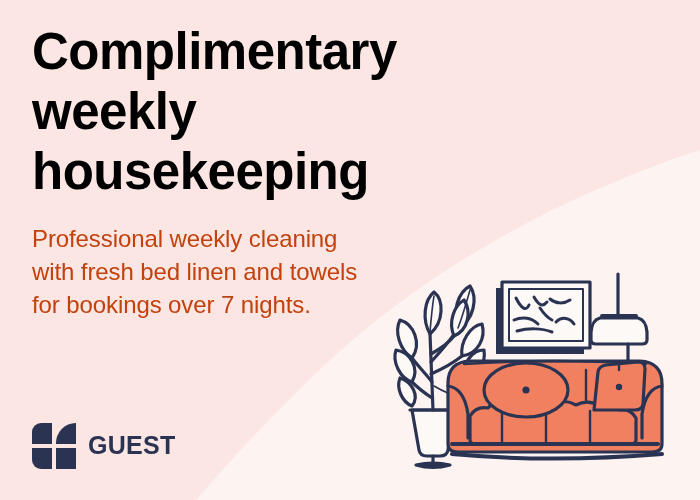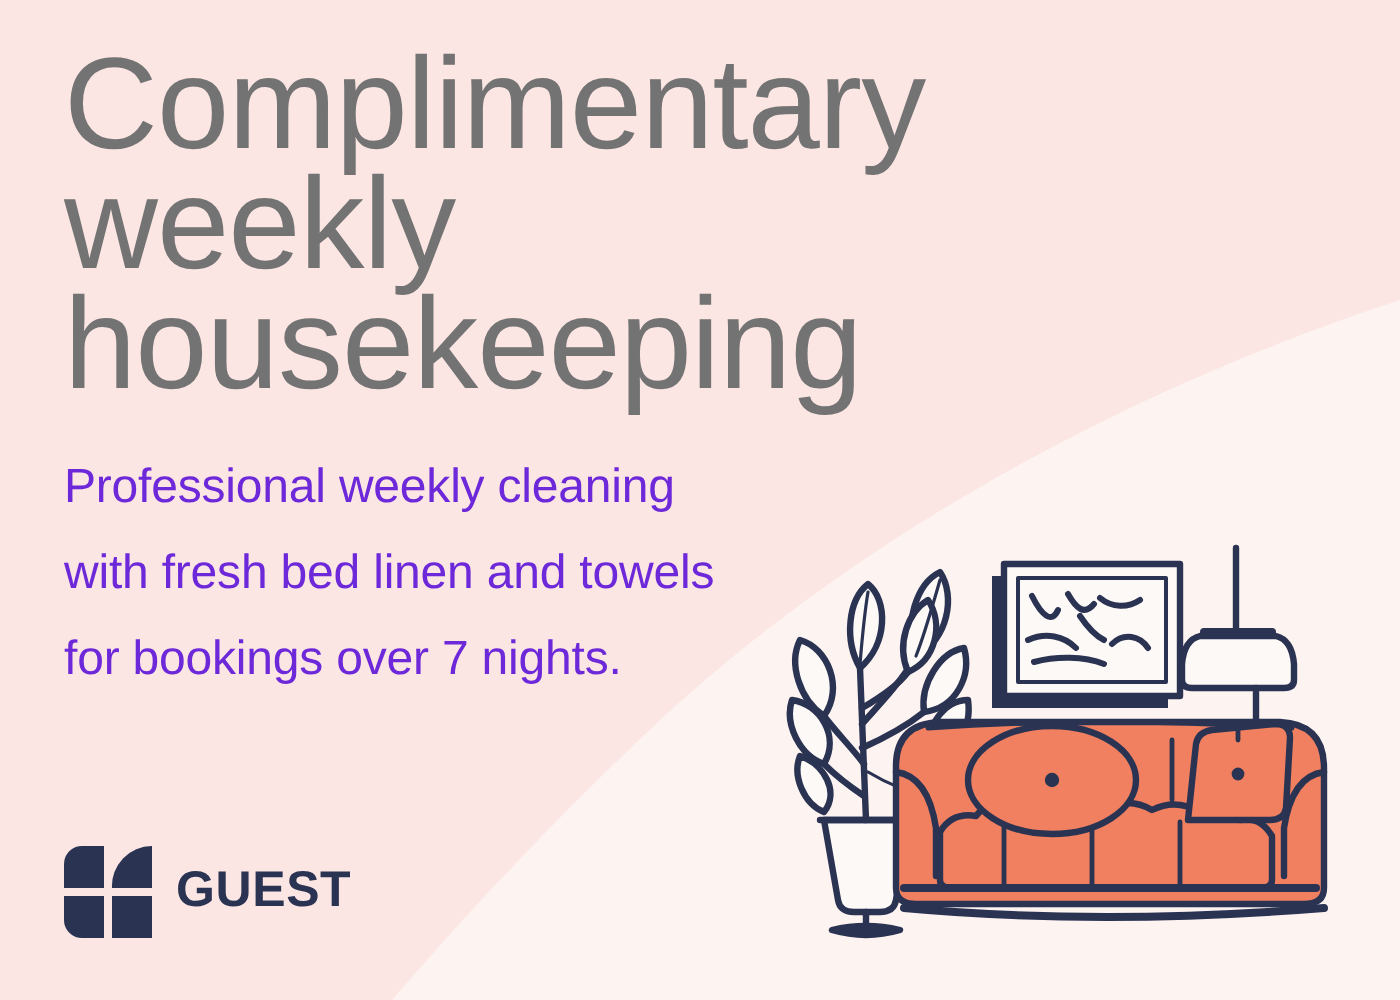"Complimentary" .headline { color: #737373 -> #000000; font-size: 65px -> 51px; font-weight: 400 -> 700 }
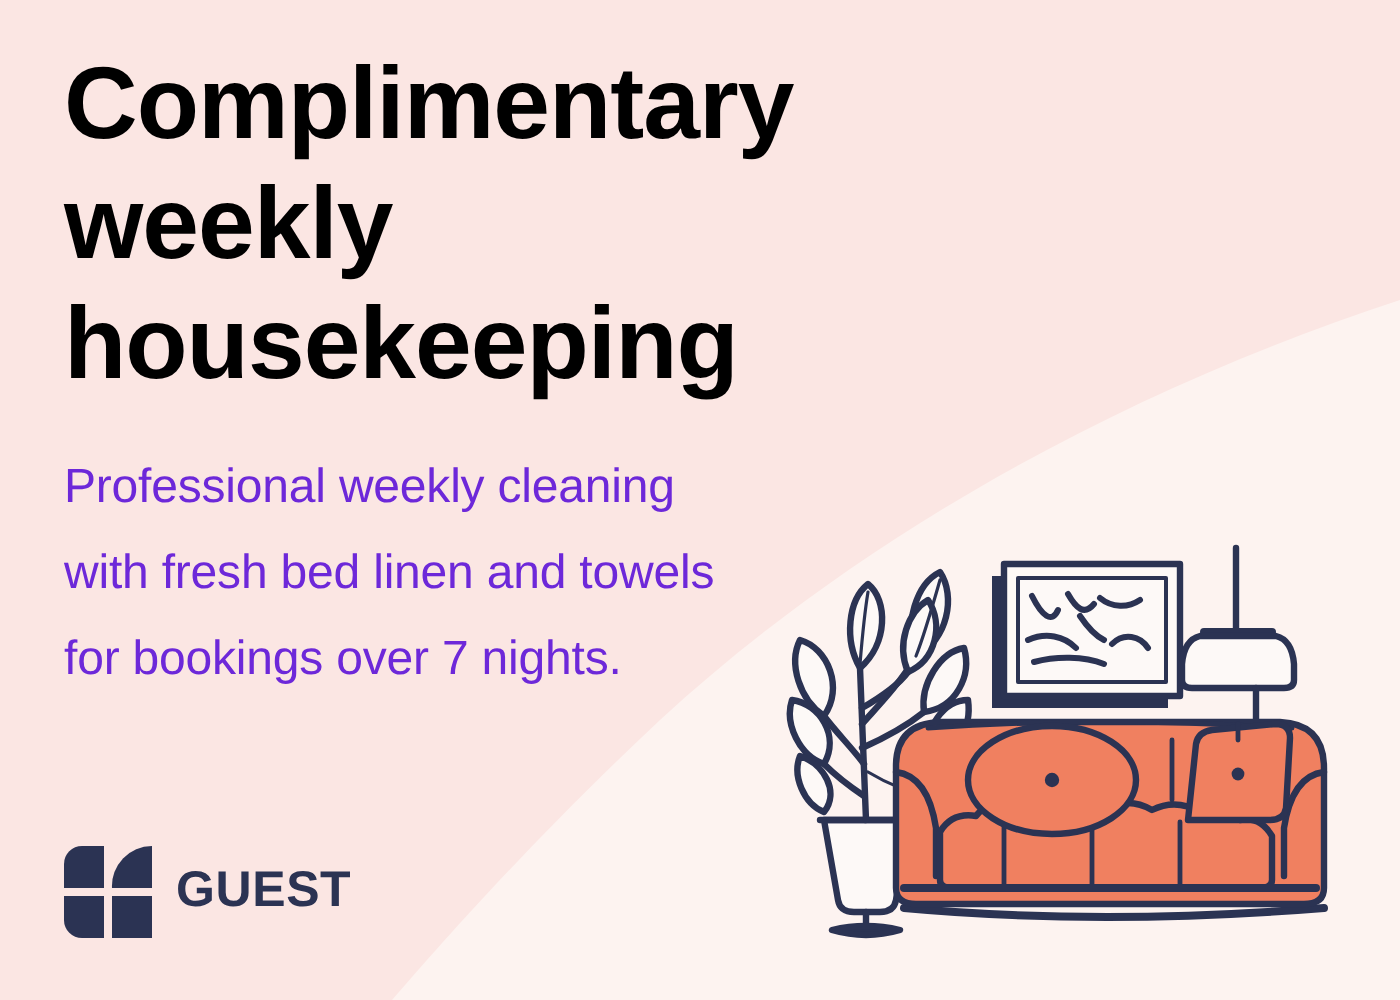"Professional weekly cleaning" .subcopy { color: #6d28d9 -> #c2410c; line-height: 43px -> 33px }
